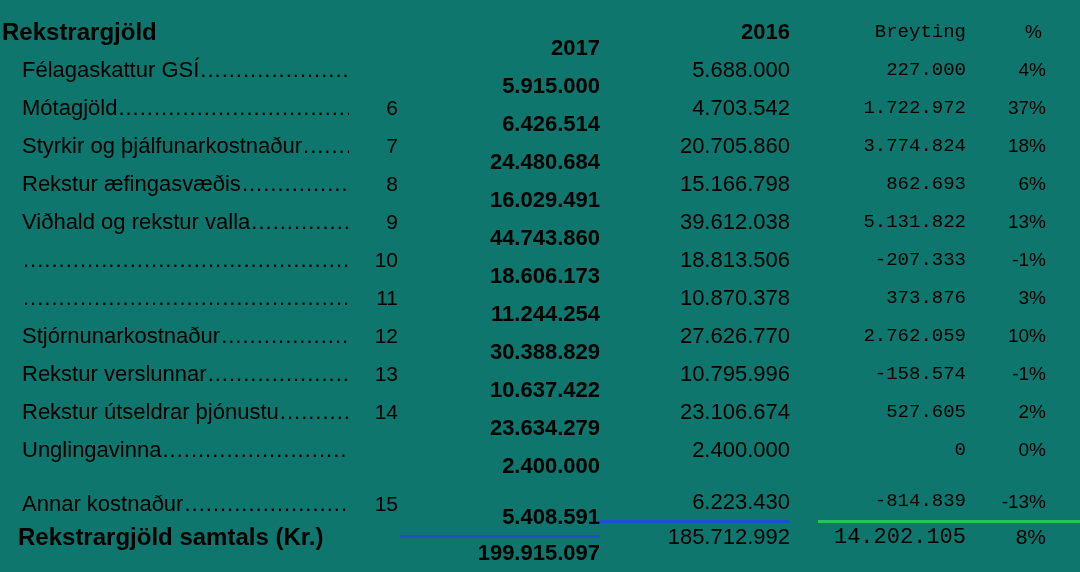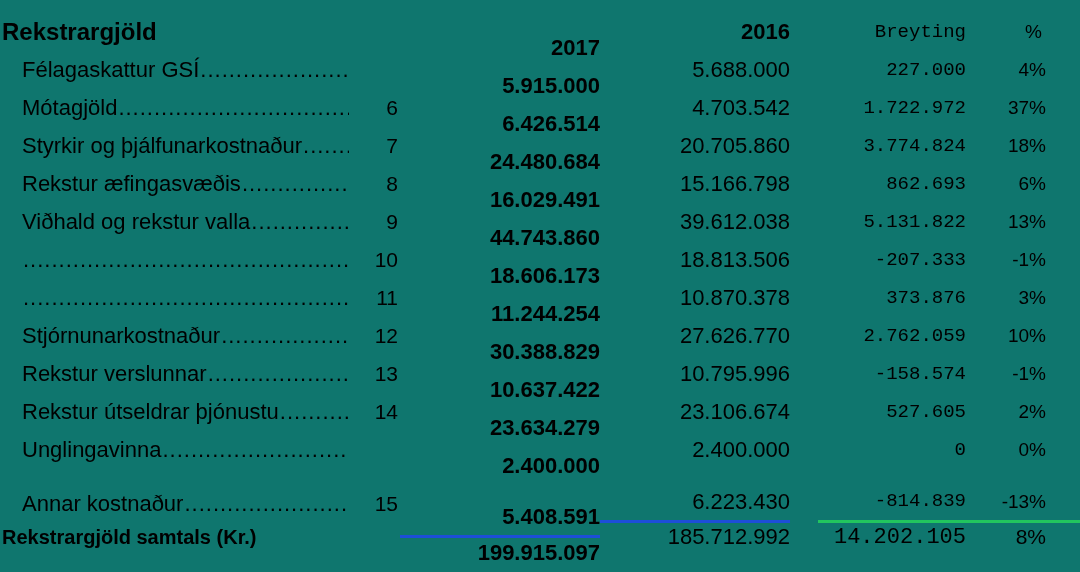"Rekstrargjöld samtals (Kr.)" .tot .c-lab2 { font-size: 20px -> 24px; padding-left: 2px -> 18px }
